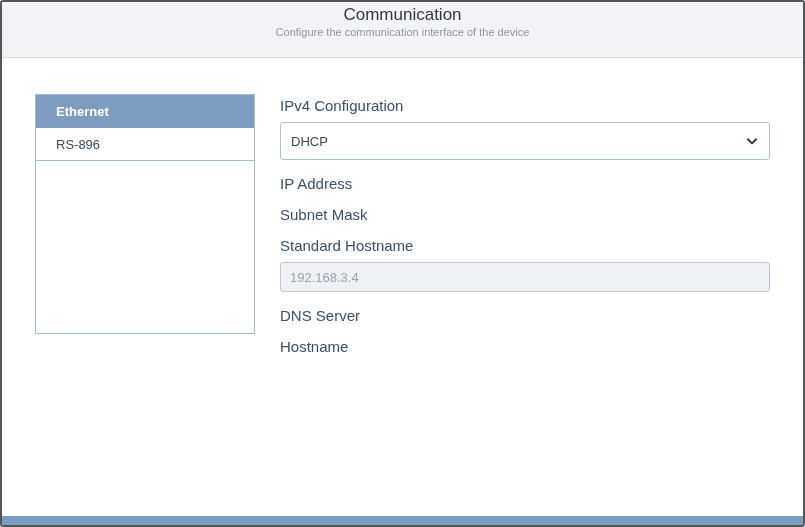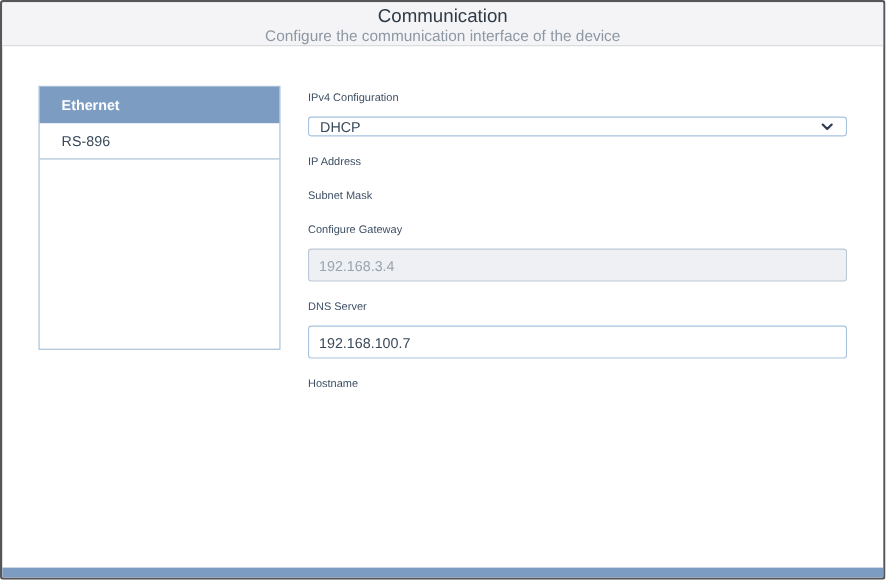"Communication" .header { height: 40px -> 56px }
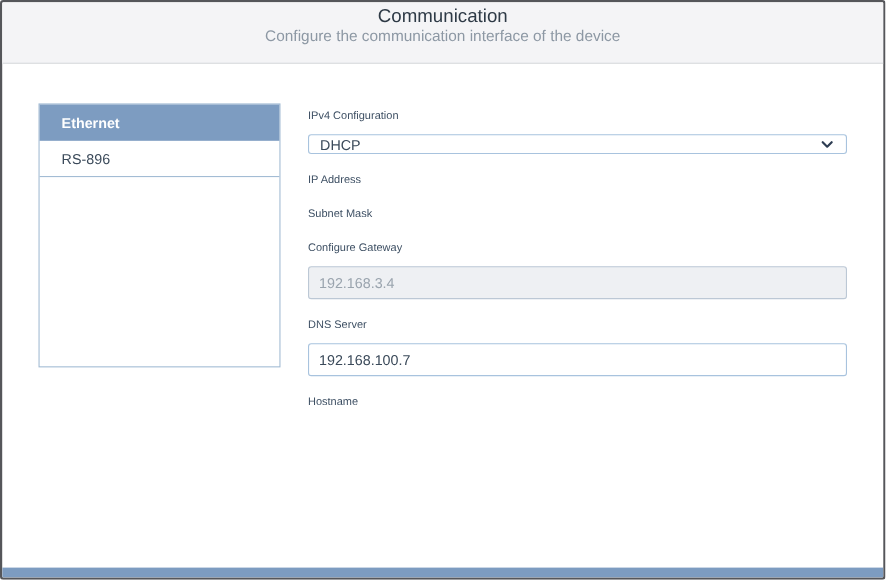"Configure the communication interface of" .header .subtitle { font-size: 14px -> 11px }
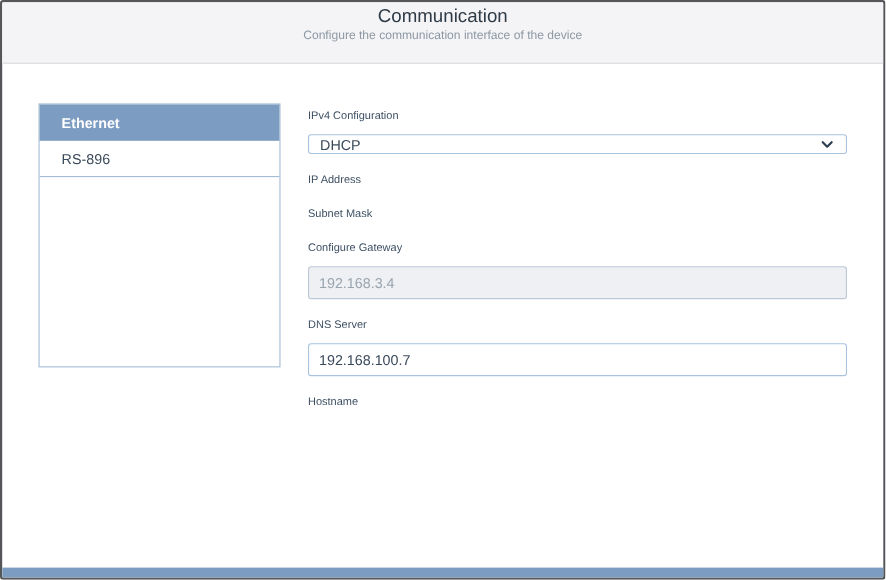"IPv4 Configuration" .field-label { font-size: 10px -> 15px }
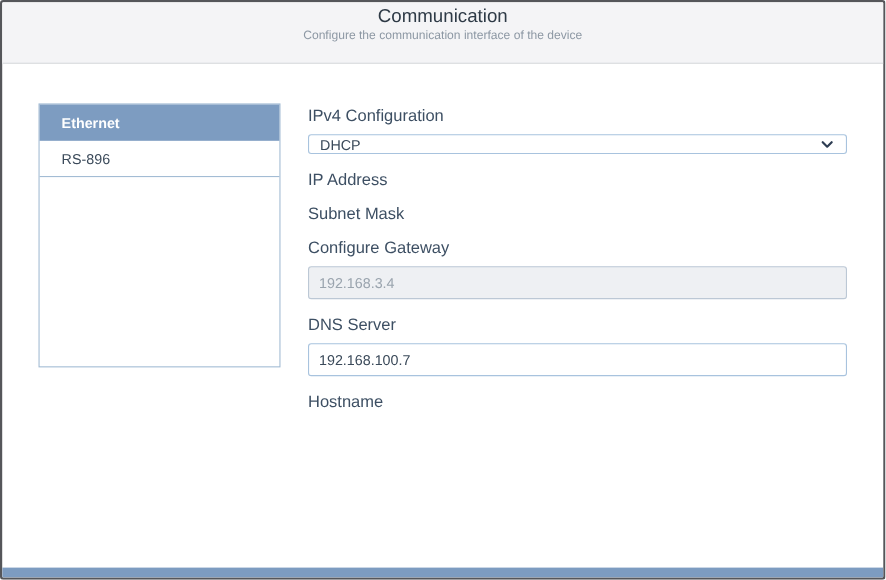"DHCP" .select-box { height: 18px -> 38px }
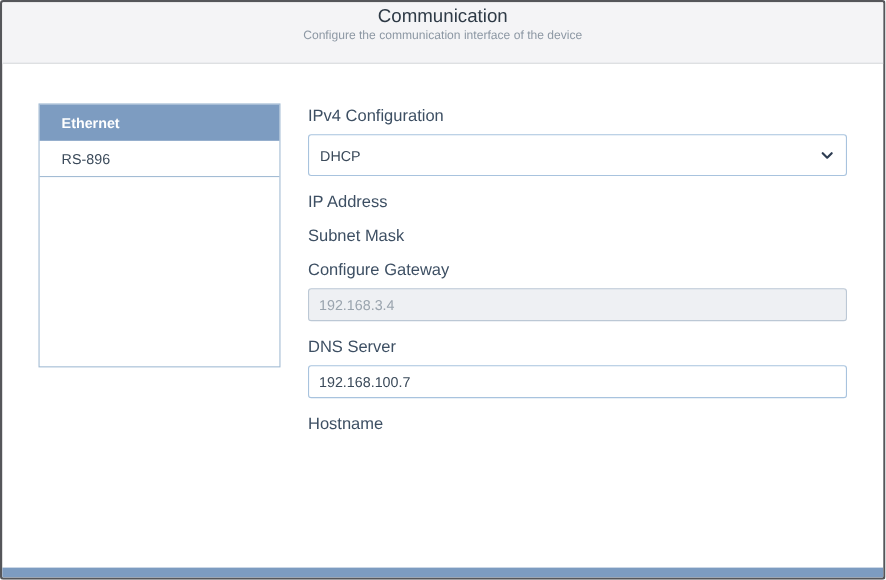"Configure Gateway" div.field-label { text: Configure Gateway -> Standard Hostname }
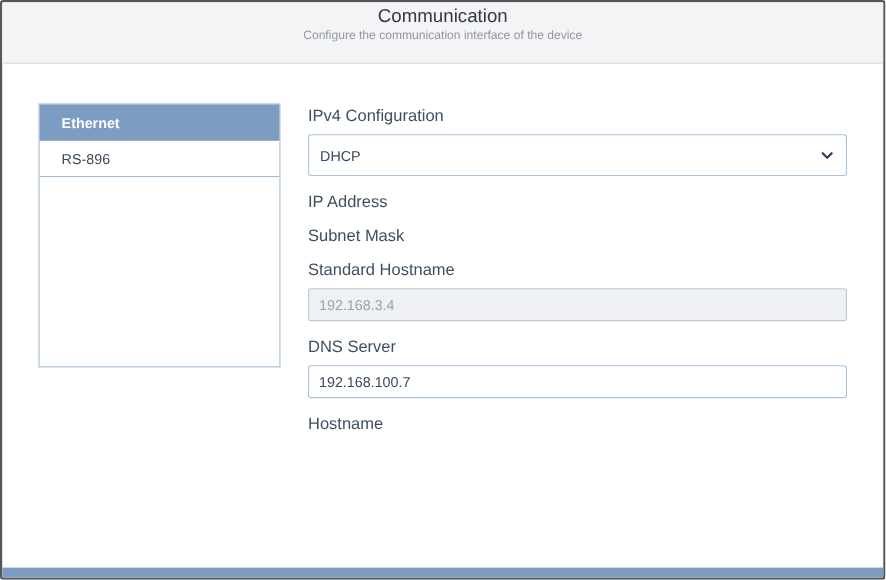"192.168.100.7" input.text-input { html: <input> -> none }
